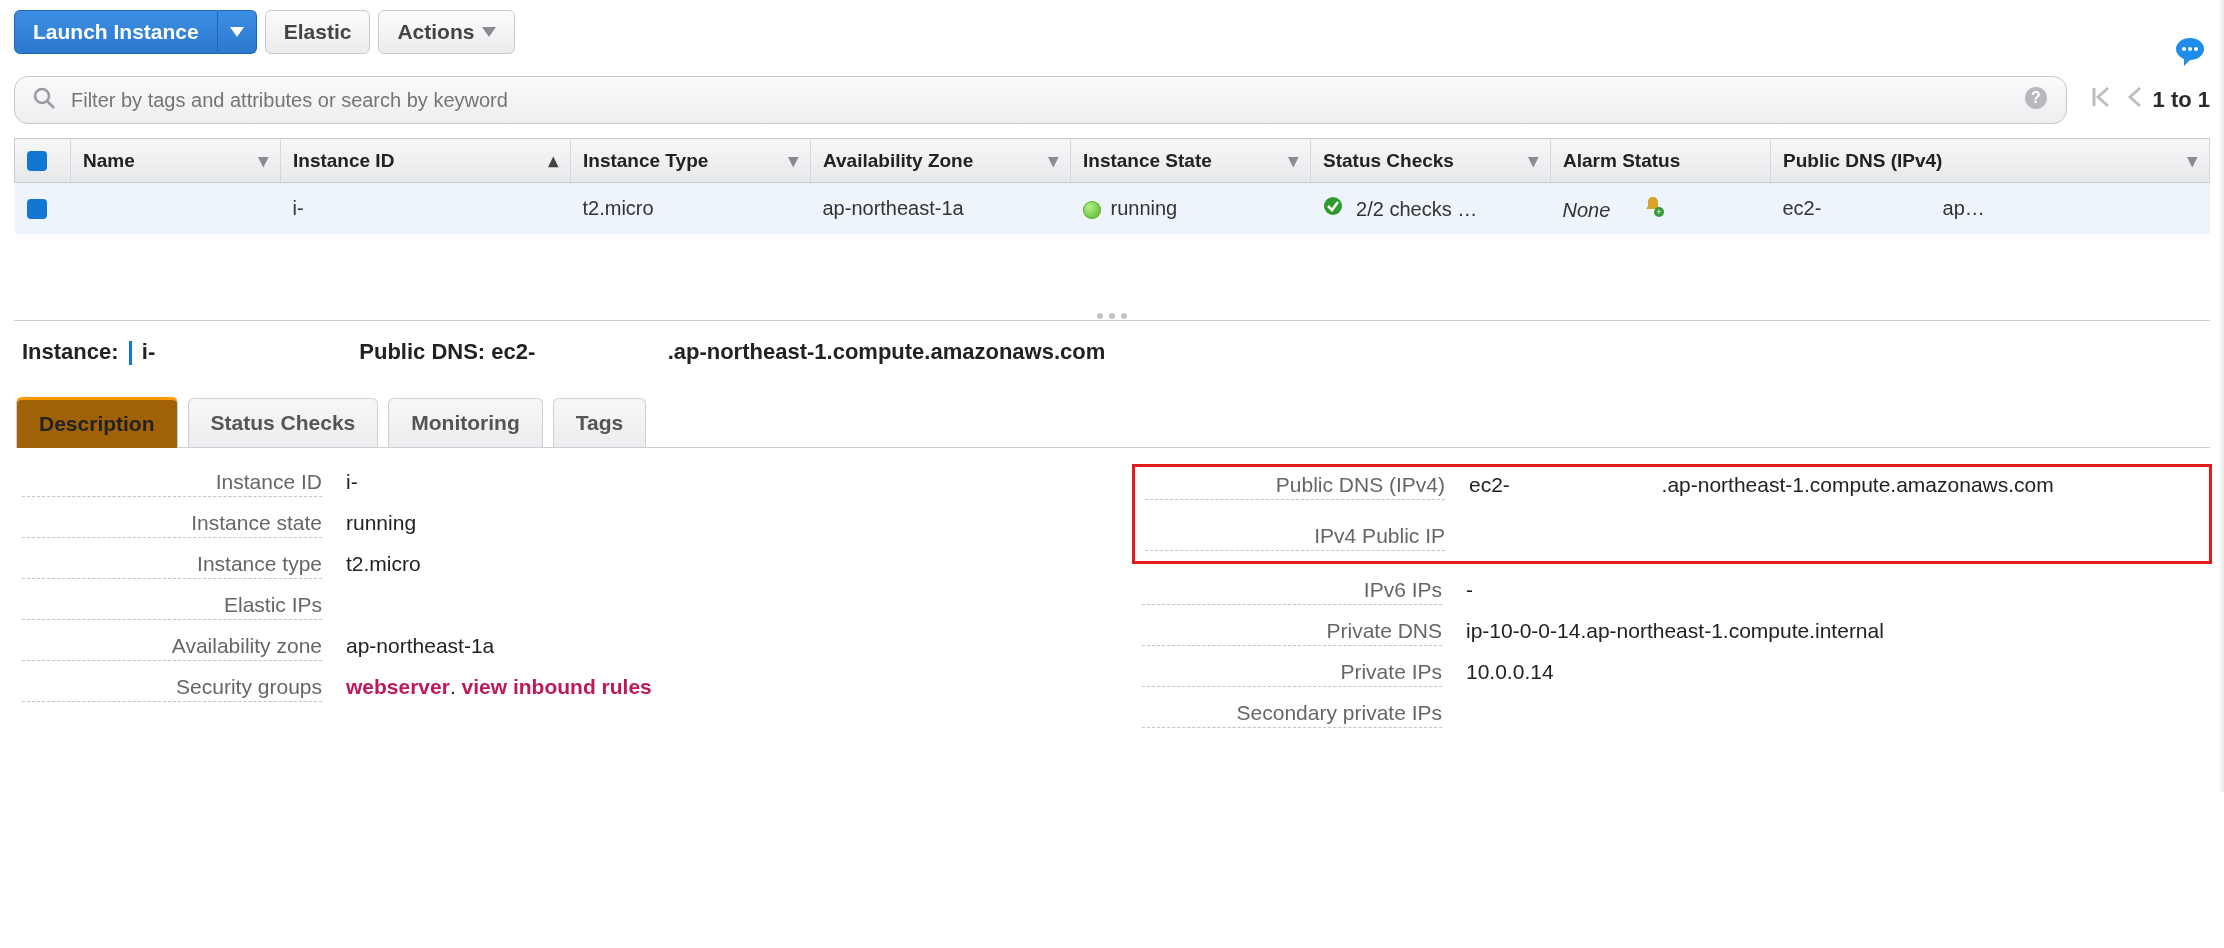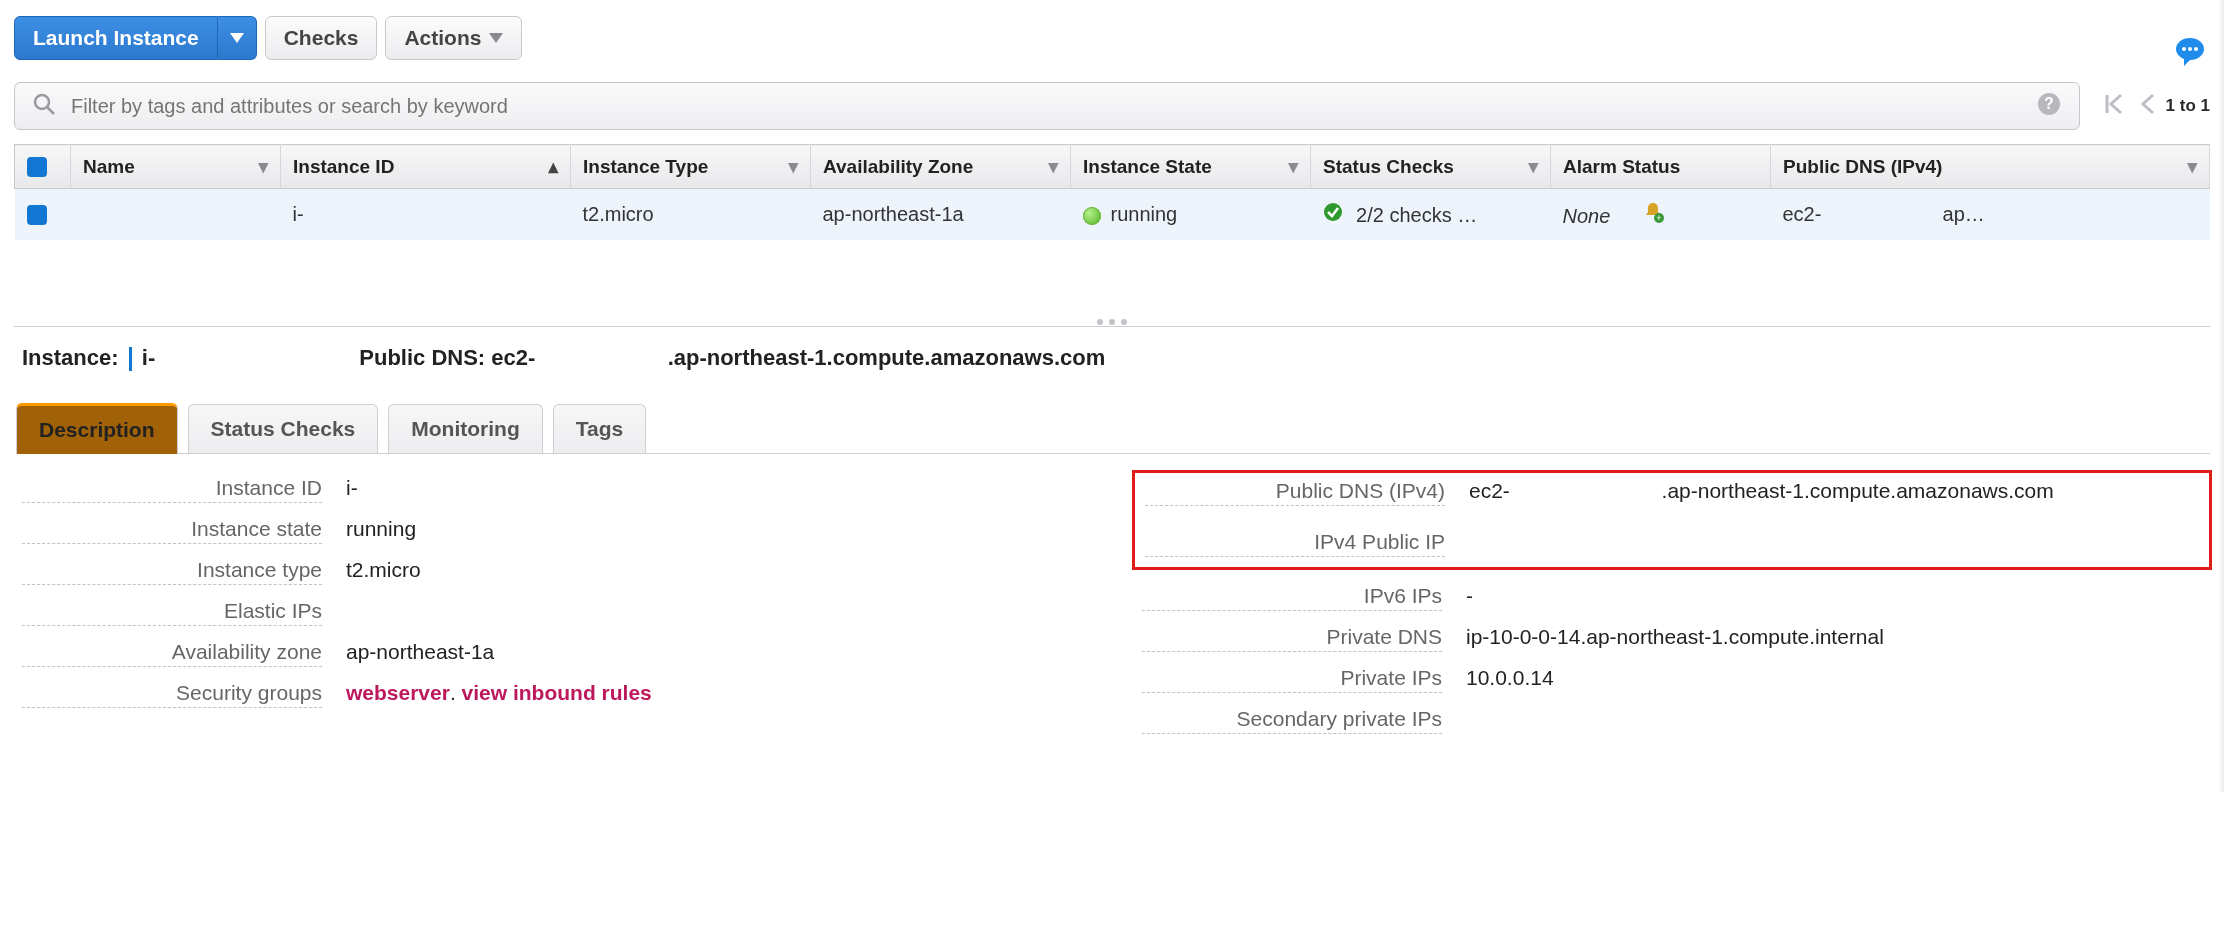"Launch Instance" .page { padding: 16px 14px 0 14px -> 10px 14px 0 14px }
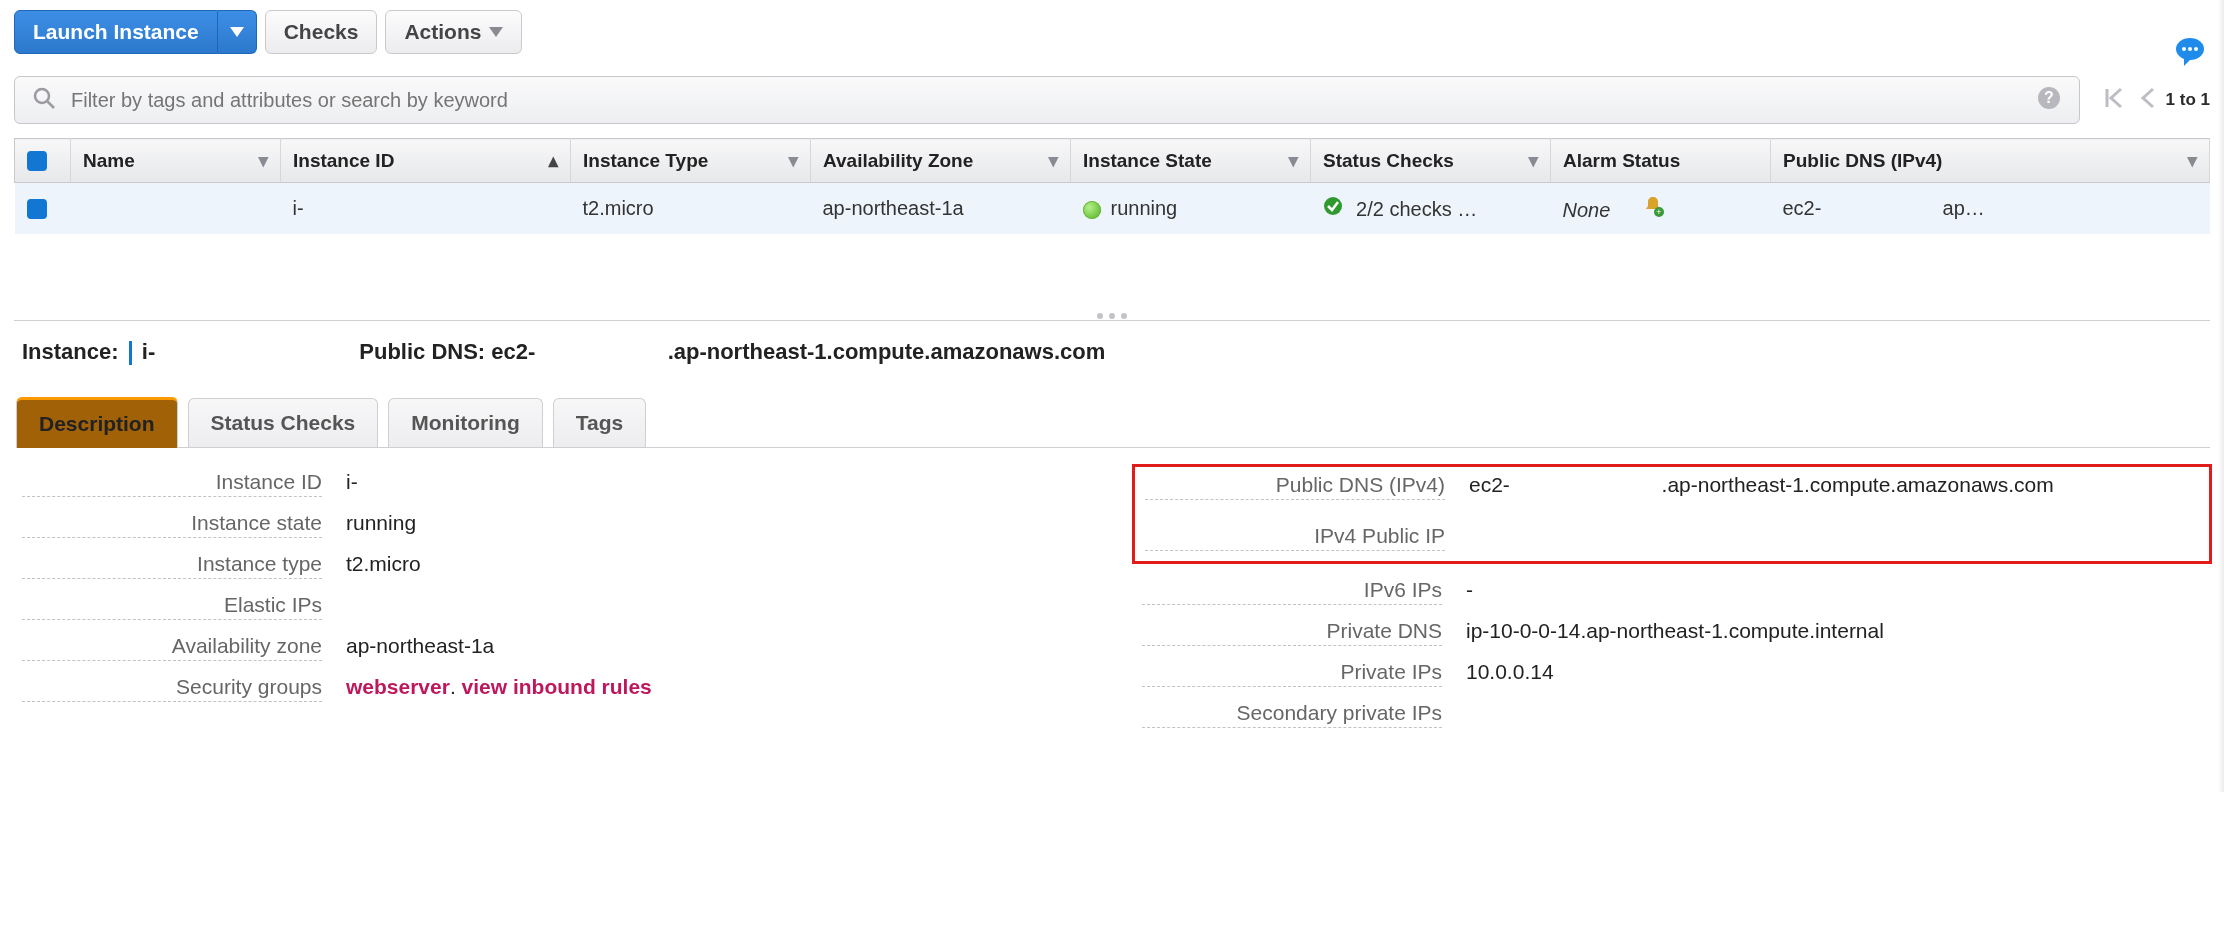"Checks" div.btn { text: Checks -> Elastic }
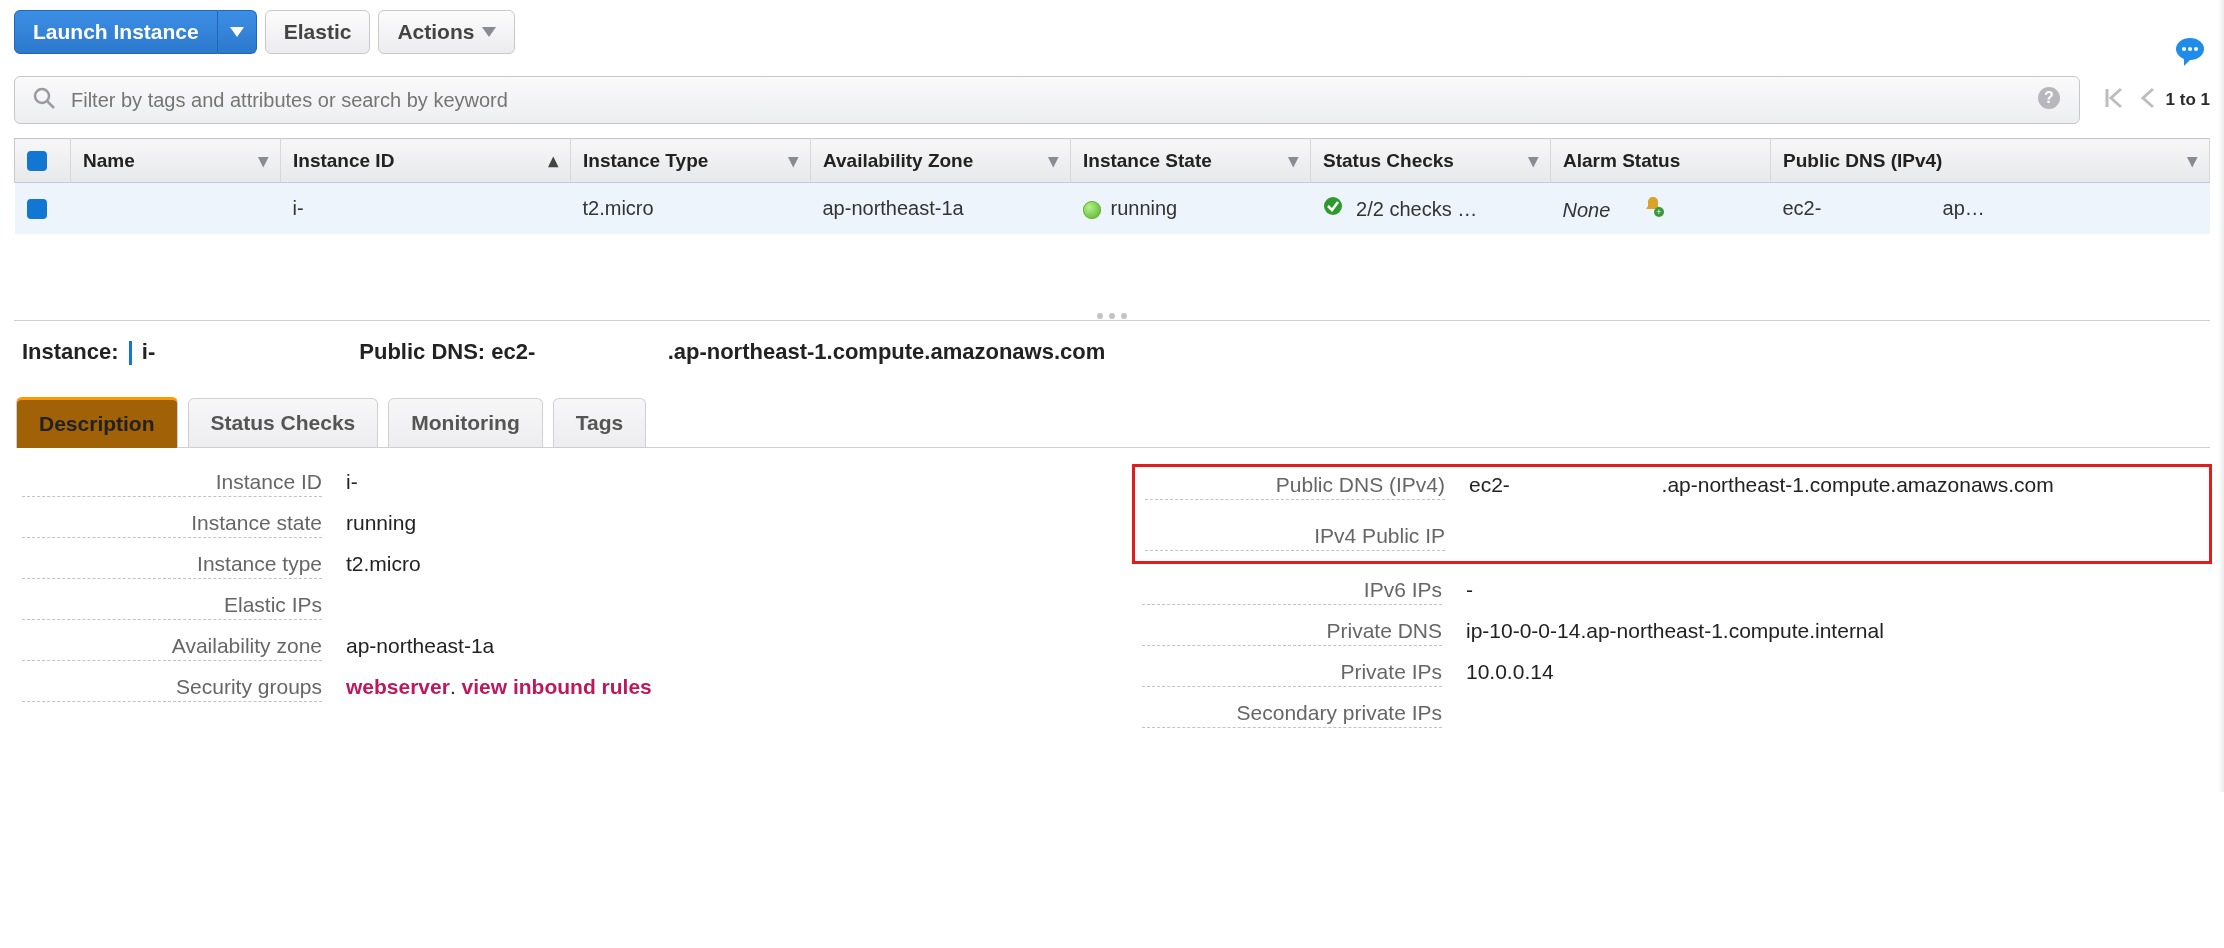"Filter by tags and attributes" .filter-box { border-radius: 6px -> 14px }
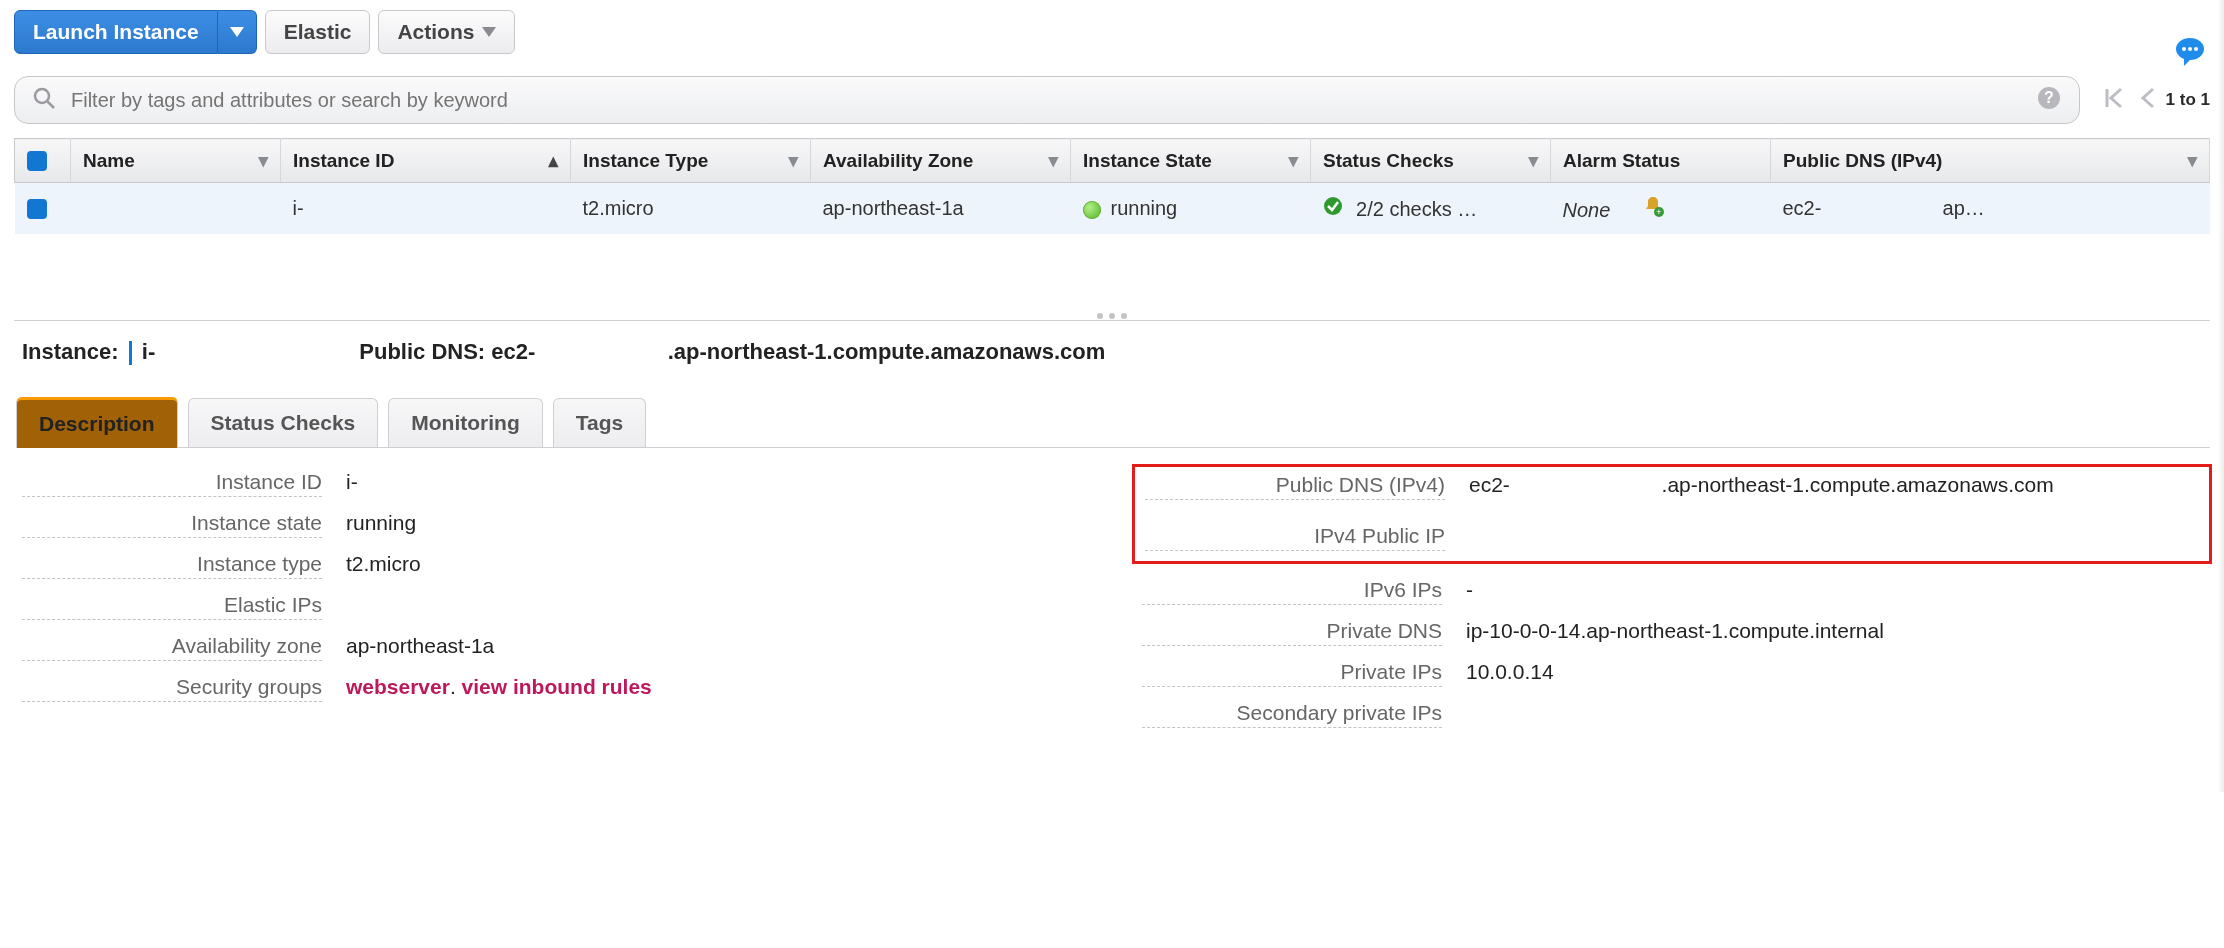"1 to 1" .pager { font-size: 17px -> 22px }
